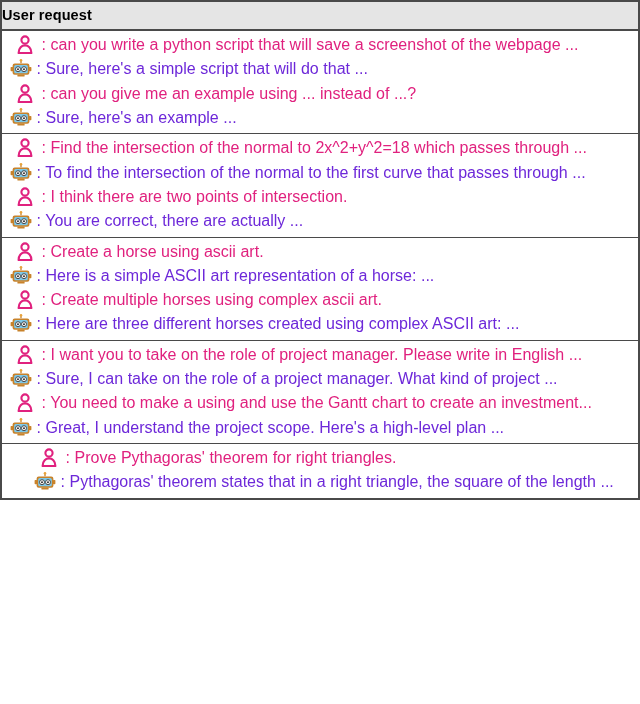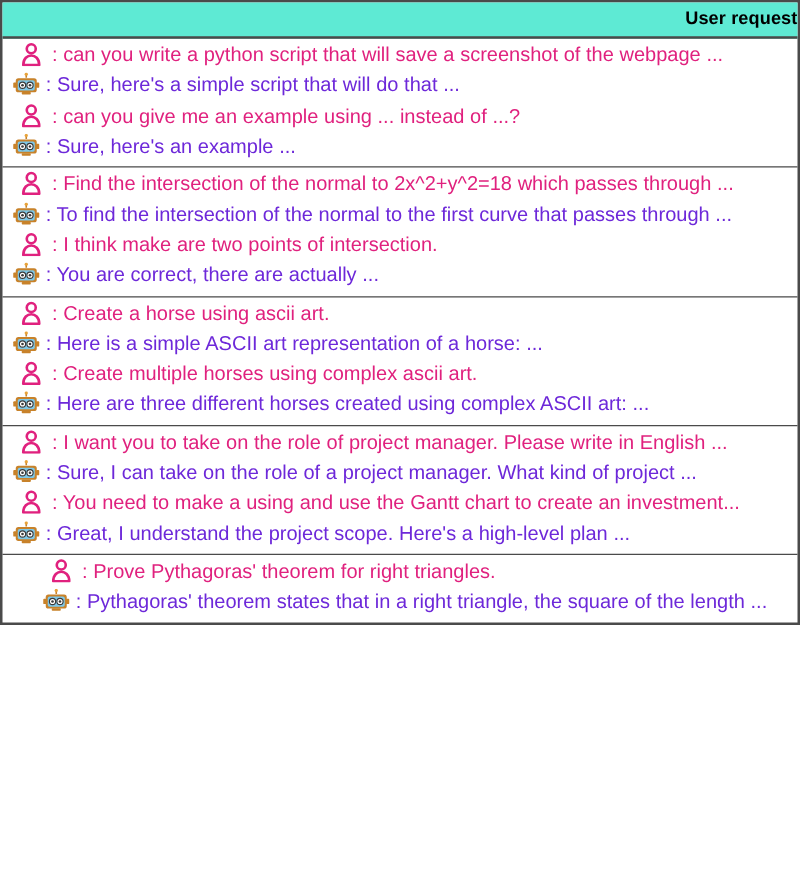"User request" .header { background: #5eead4 -> #e5e5e5; text-align: right -> left }
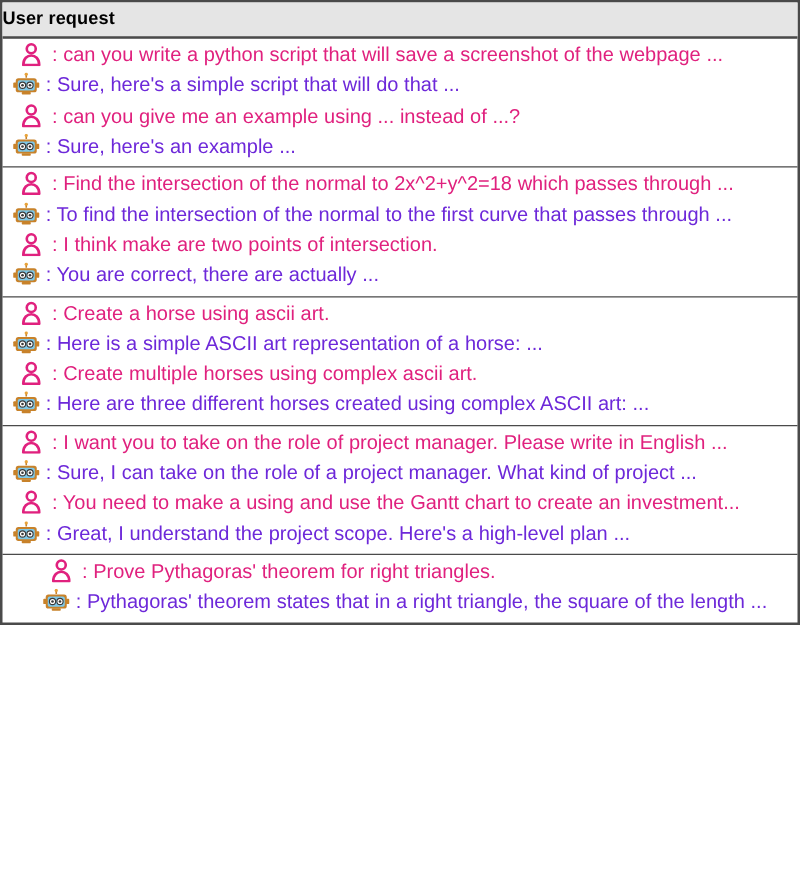": I think make are" span.turn-text { text: make -> there }
